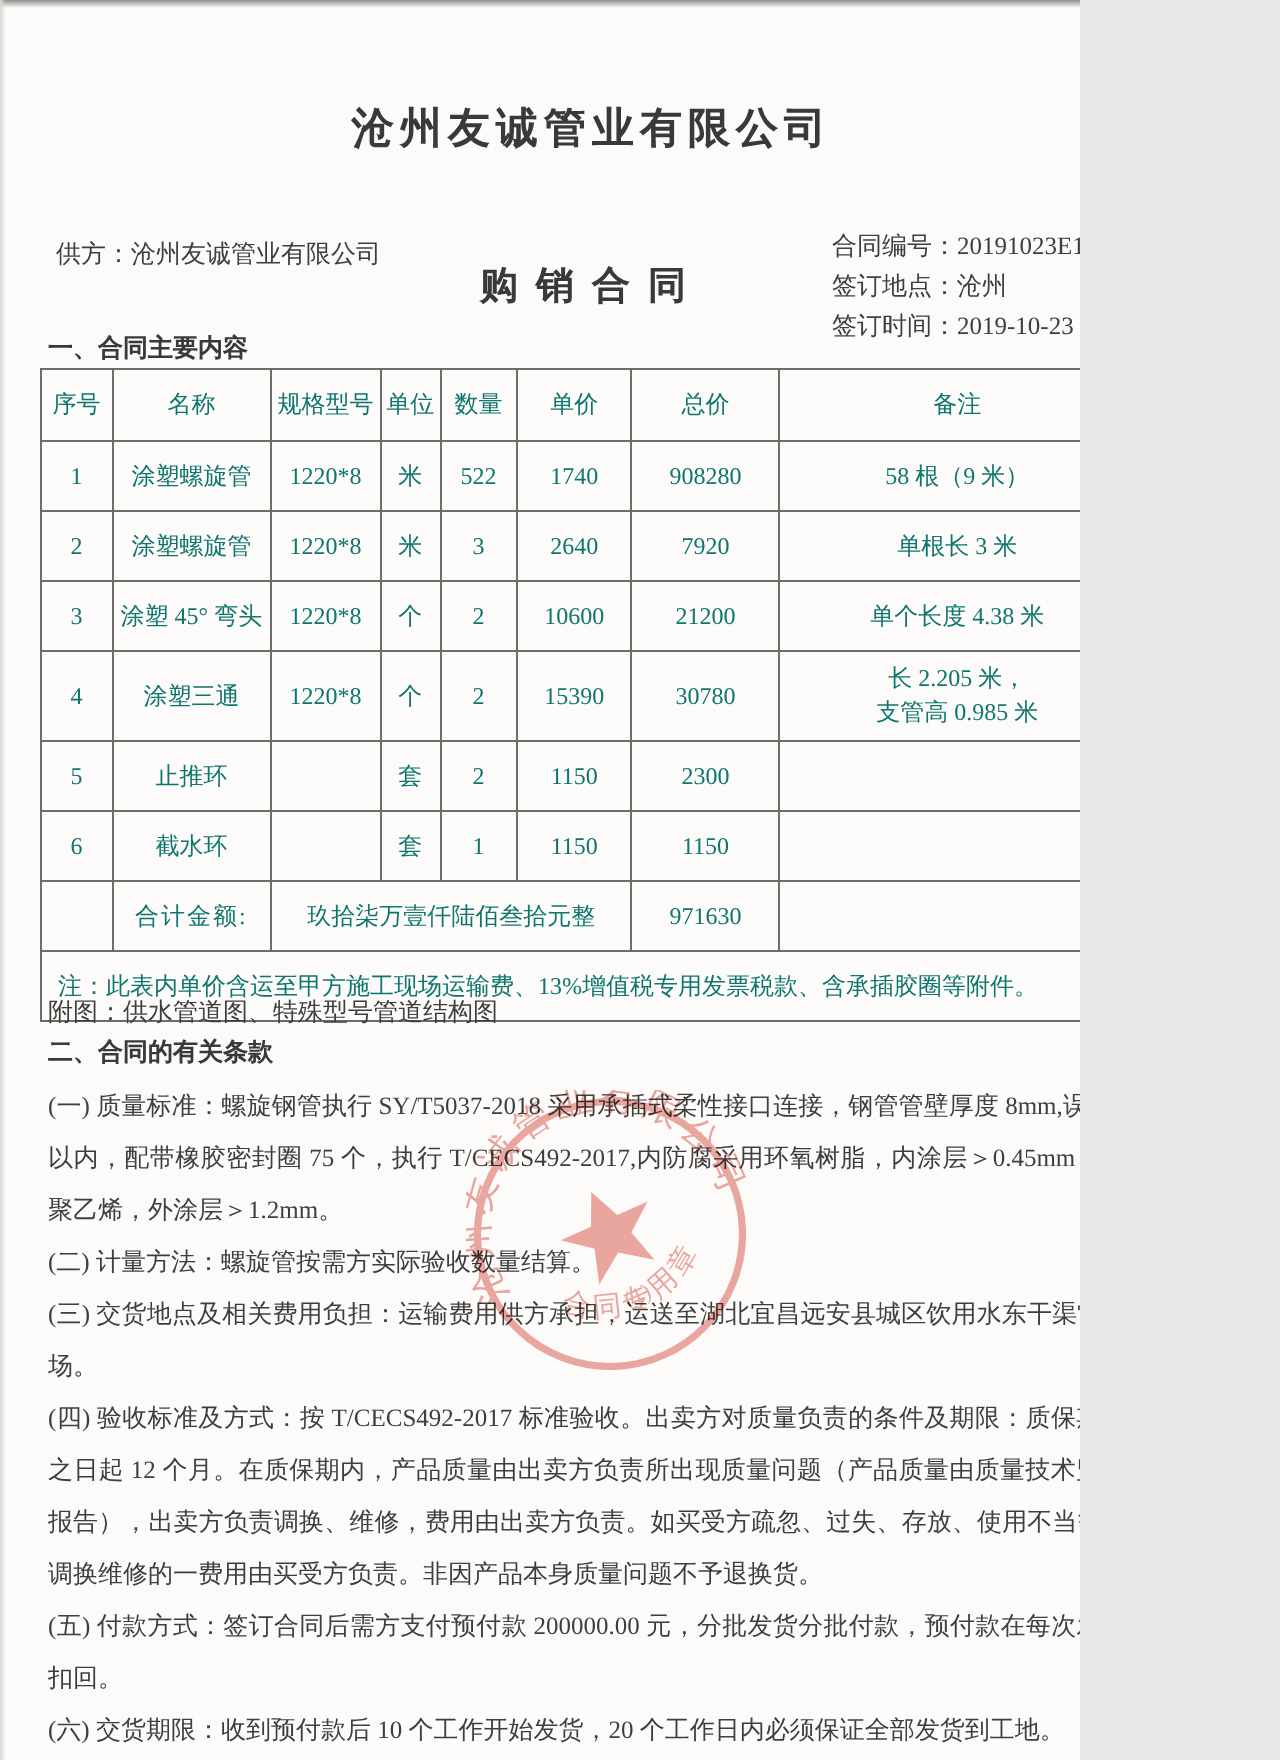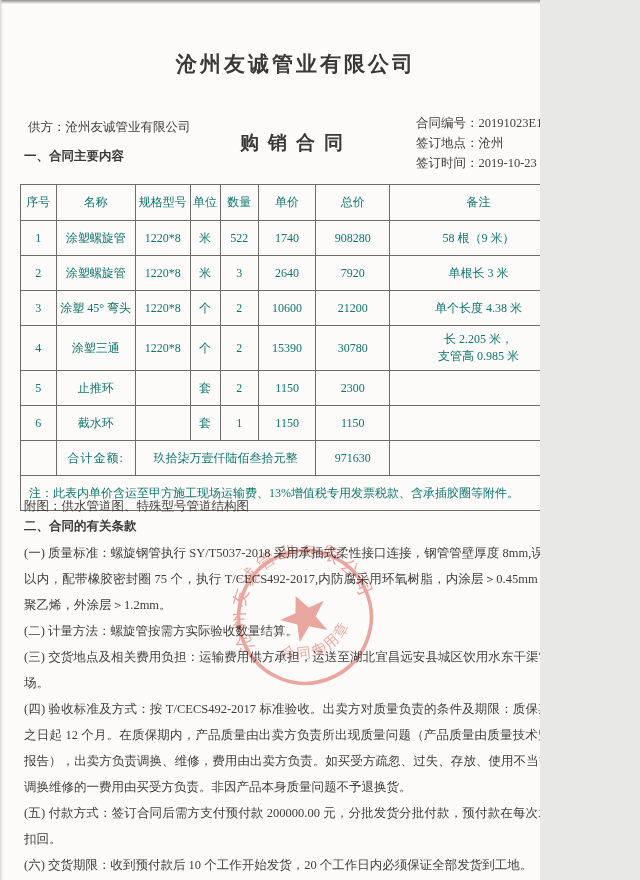"一、合同主要内容" .sec1-heading { top: 148px -> 166px }
